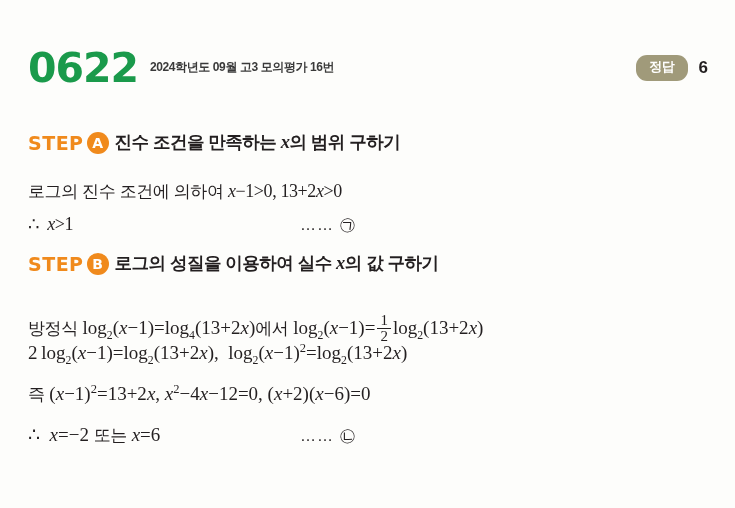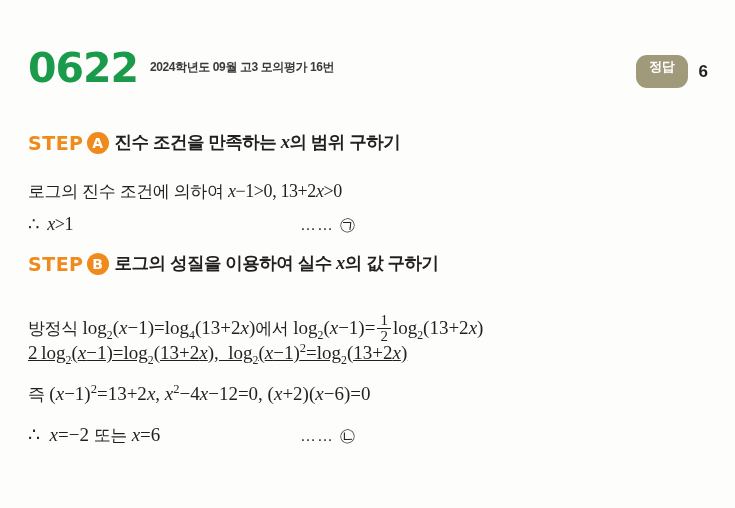"정답" .answer-pill { padding: 3px 13px 12px 13px -> 3px 13px 5px 13px }
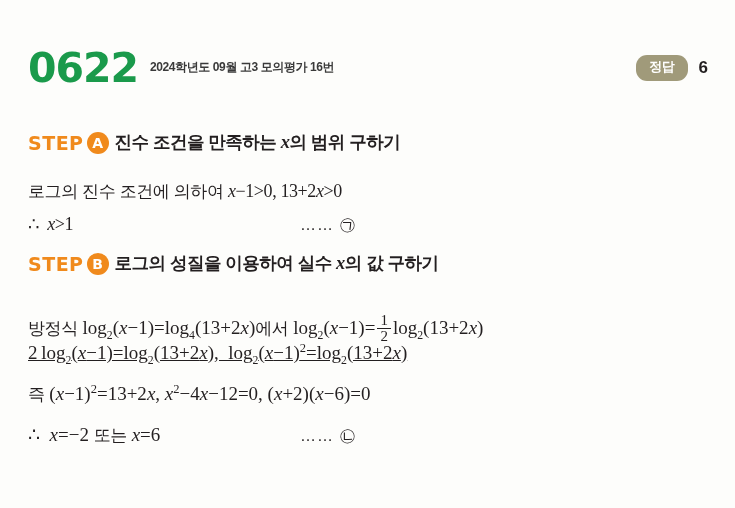"2 log2(x−1)=log2(13+2x)," div.eqline { text-decoration: underline -> none }
